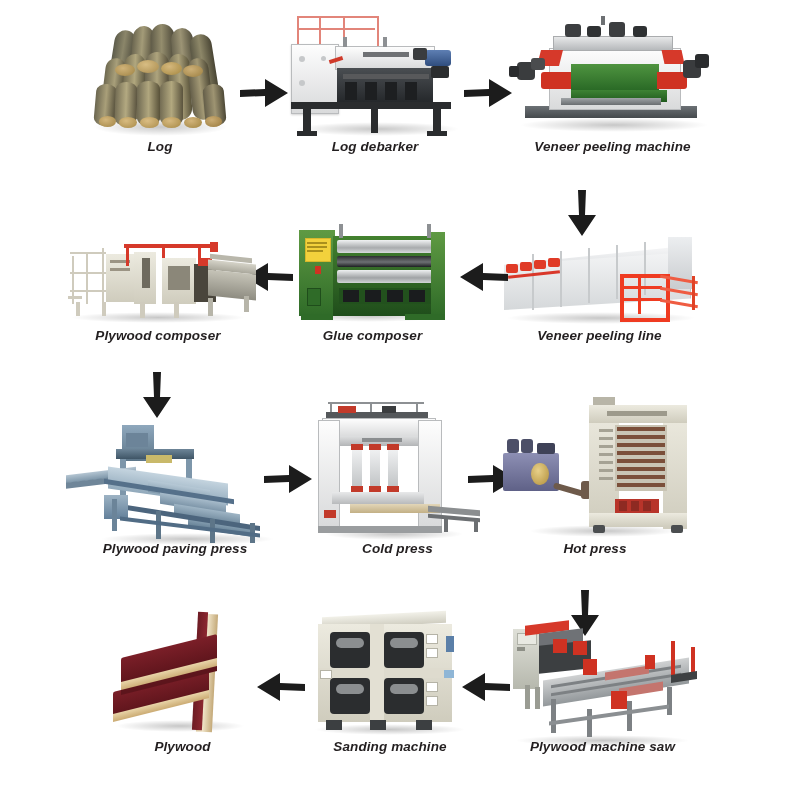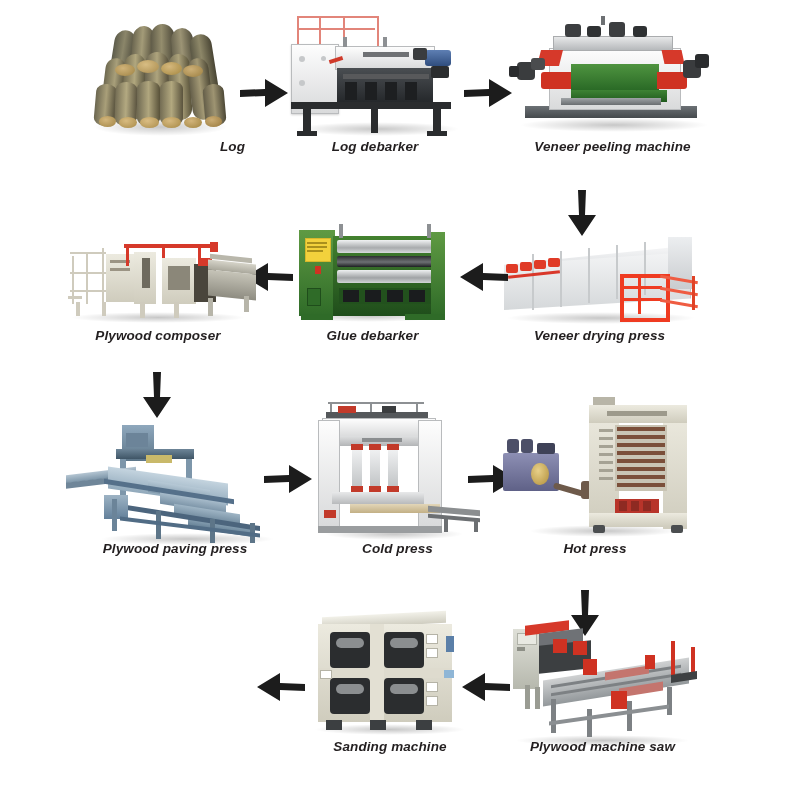"Log" div.stage { align-items: flex-end -> none }
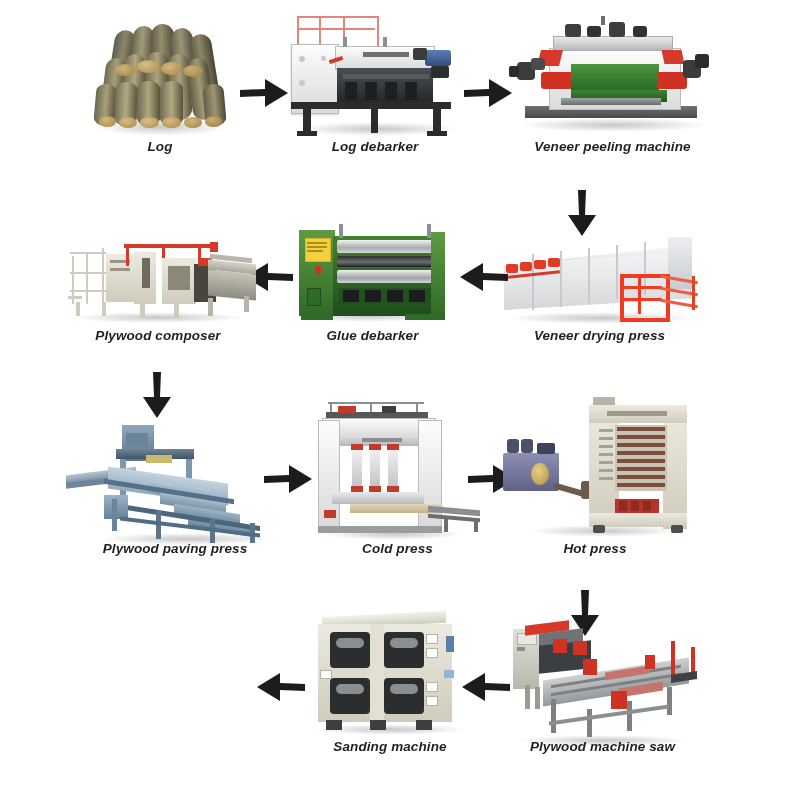"Glue debarker" div.caption { text: debarker -> composer }
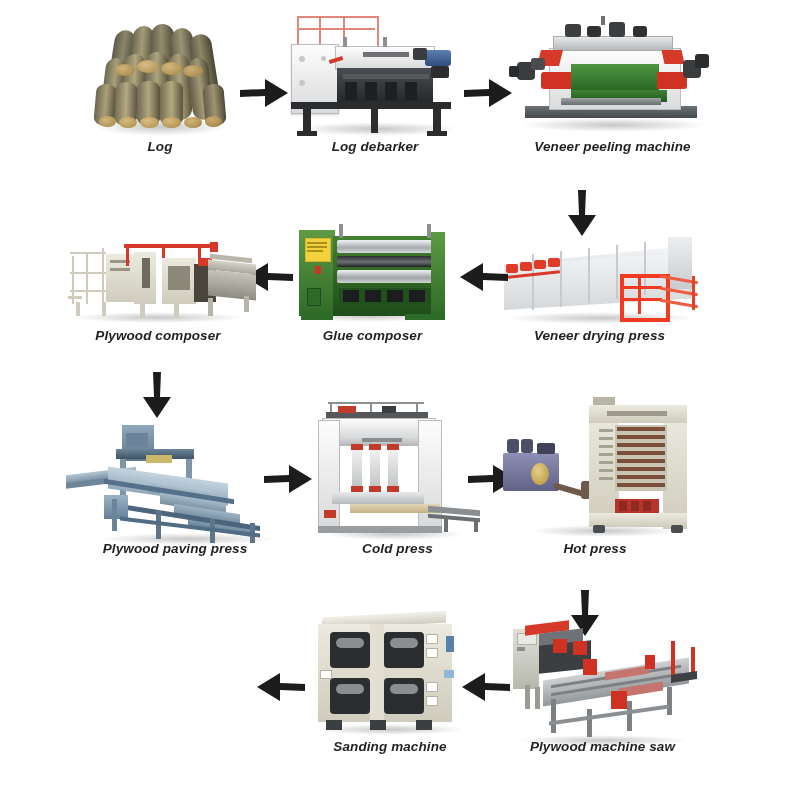"Veneer drying press" div.caption { text: drying press -> peeling line }
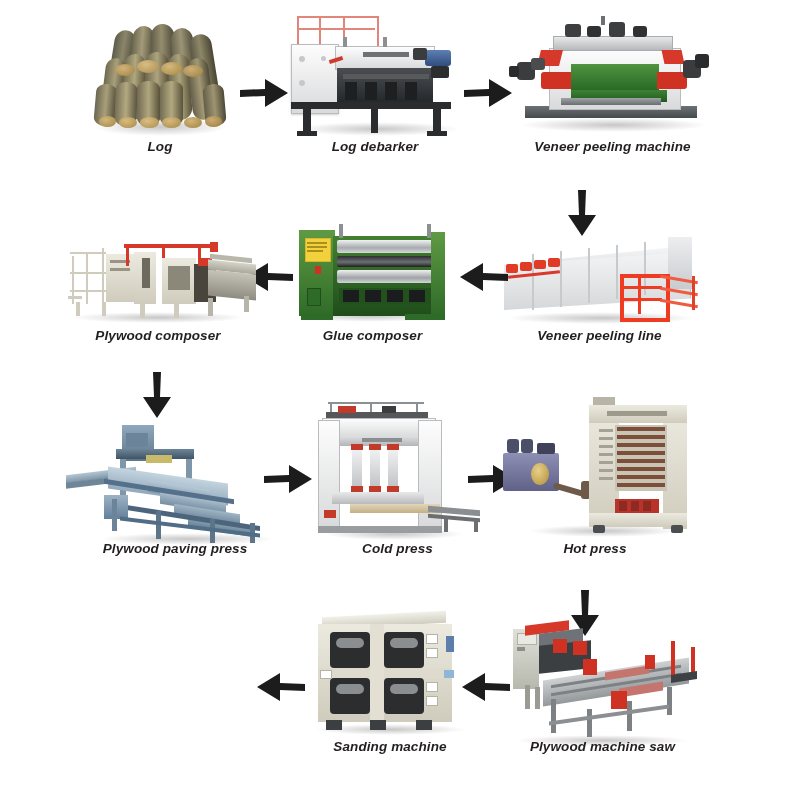"Plywood" div.stage { html: none -> <div> <div> <div></div> <div></div> <div></div> <div></div> <div></div> <div></div> <div></div> <div></div> </div> <div>Plywood</div> </div> }
